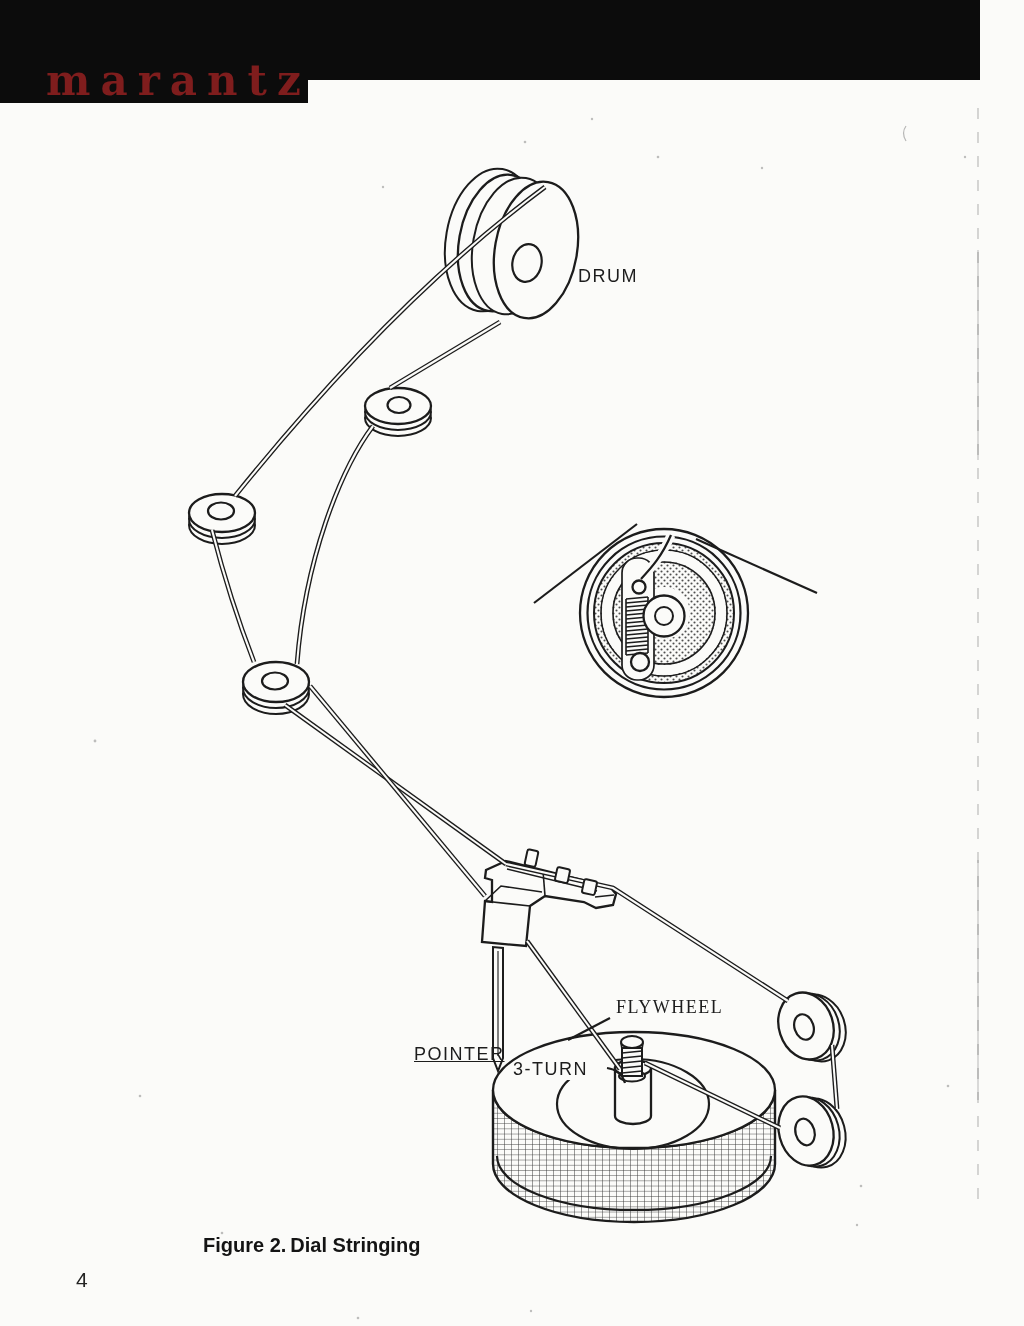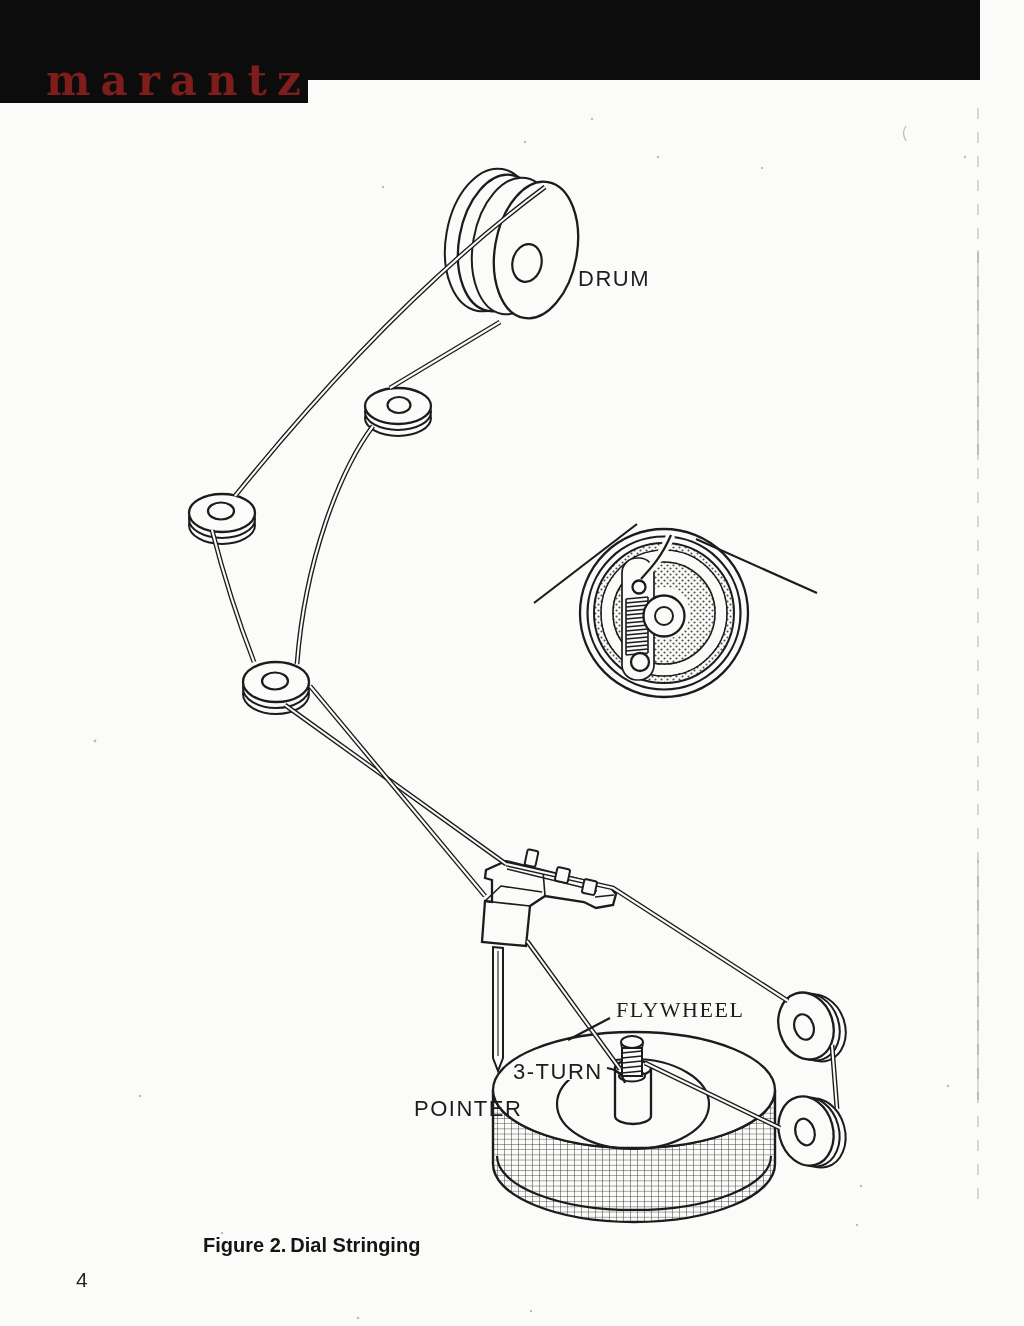"DRUM" .lbl { font-size: 22px -> 18px }
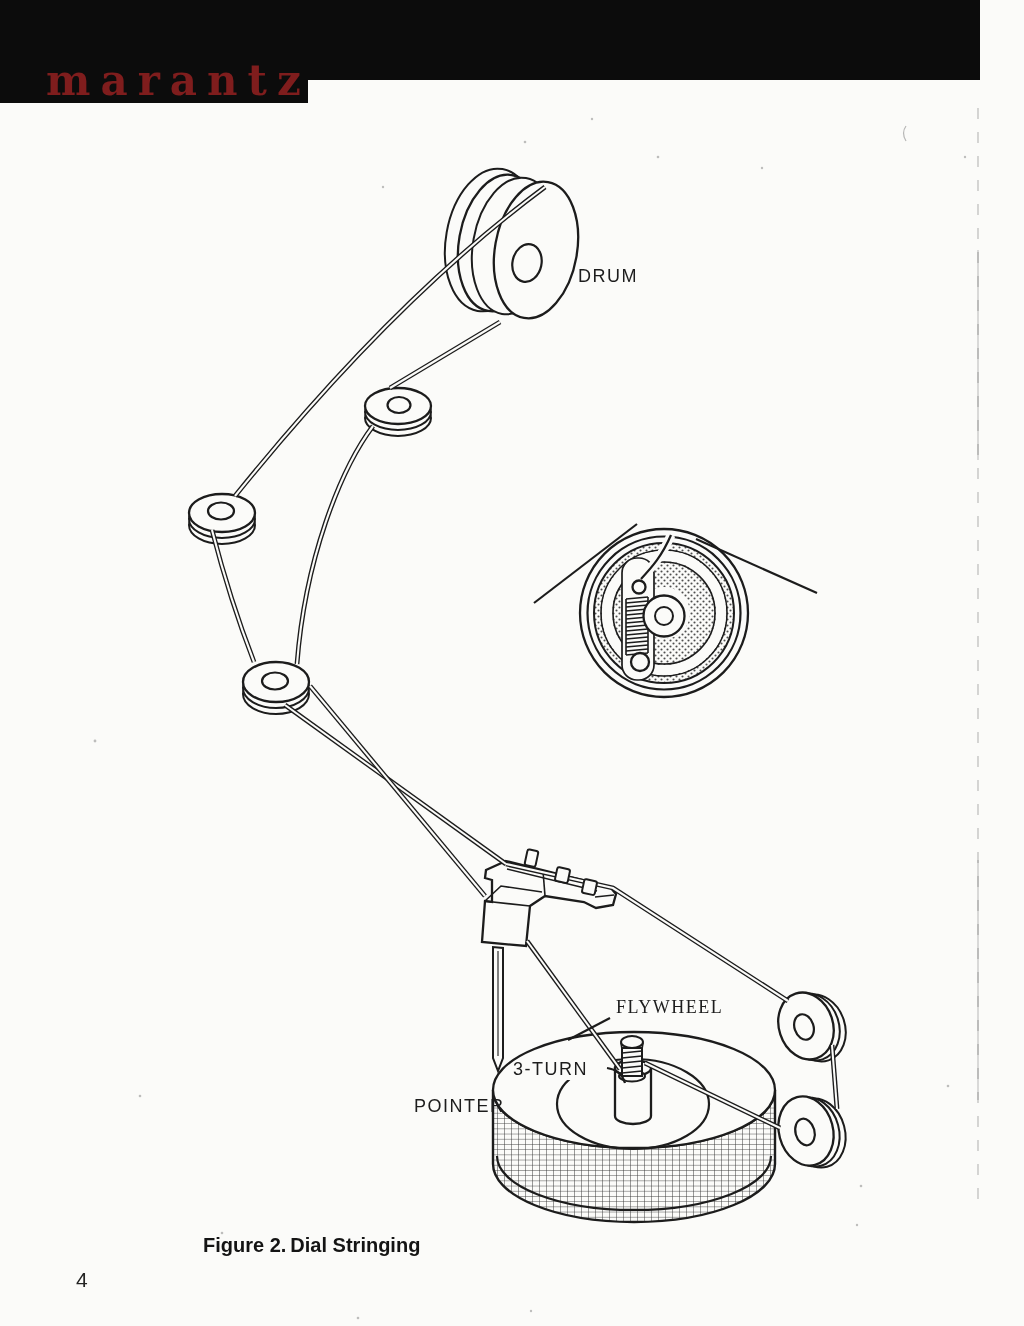"POINTER" .lbl-pointer { text-decoration: none -> underline; top: 1096px -> 1044px }
